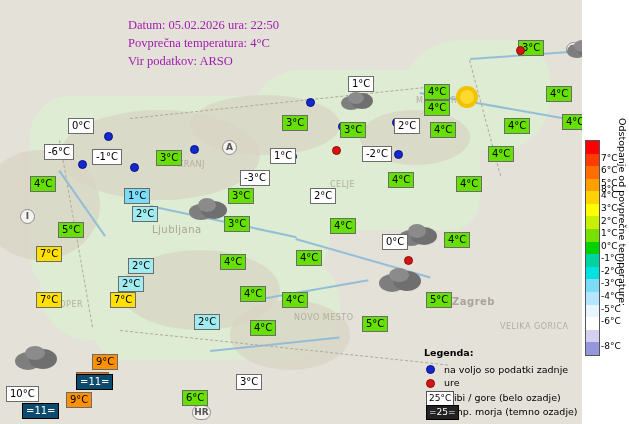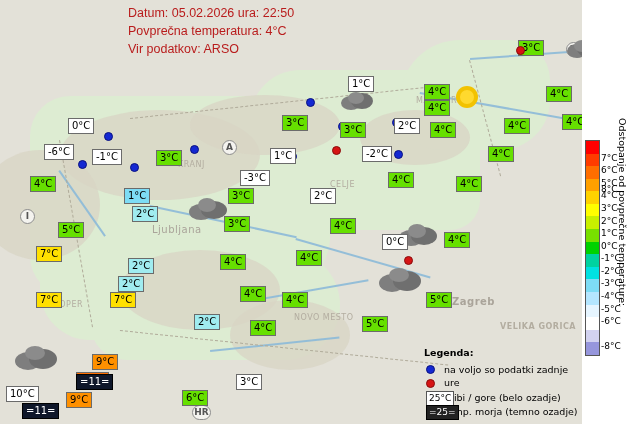"Datum: 05.02.2026 ura: 22:50" #header-text { color: #b91c1c -> #a21caf; font-family: Liberation Sans, sans-serif -> Liberation Serif, serif; top: 4px -> 16px }
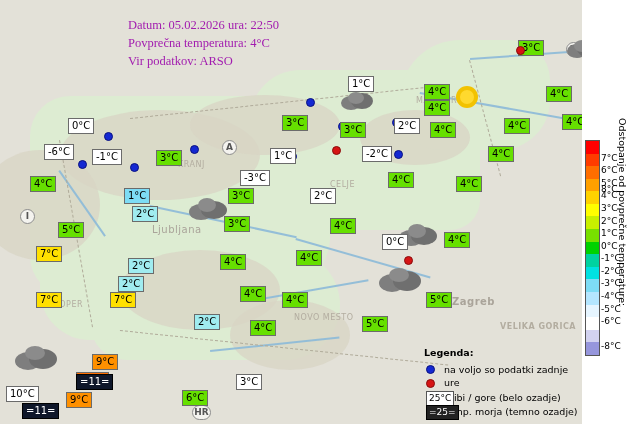"VELIKA GORICA" div.maplabel { font-weight: bold -> none }
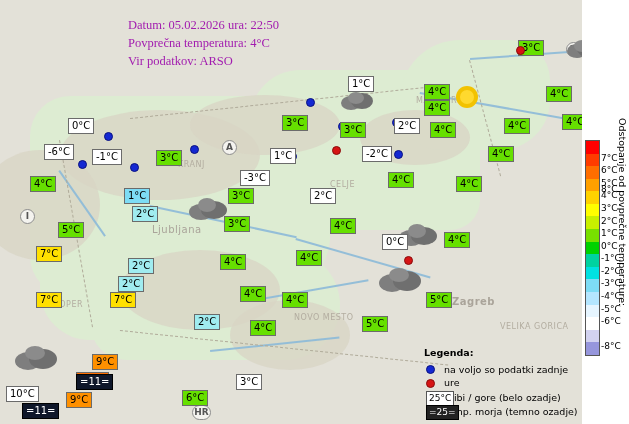"=11=" .chip.sea-temp { background: #0f172a -> #0c4a6e }
